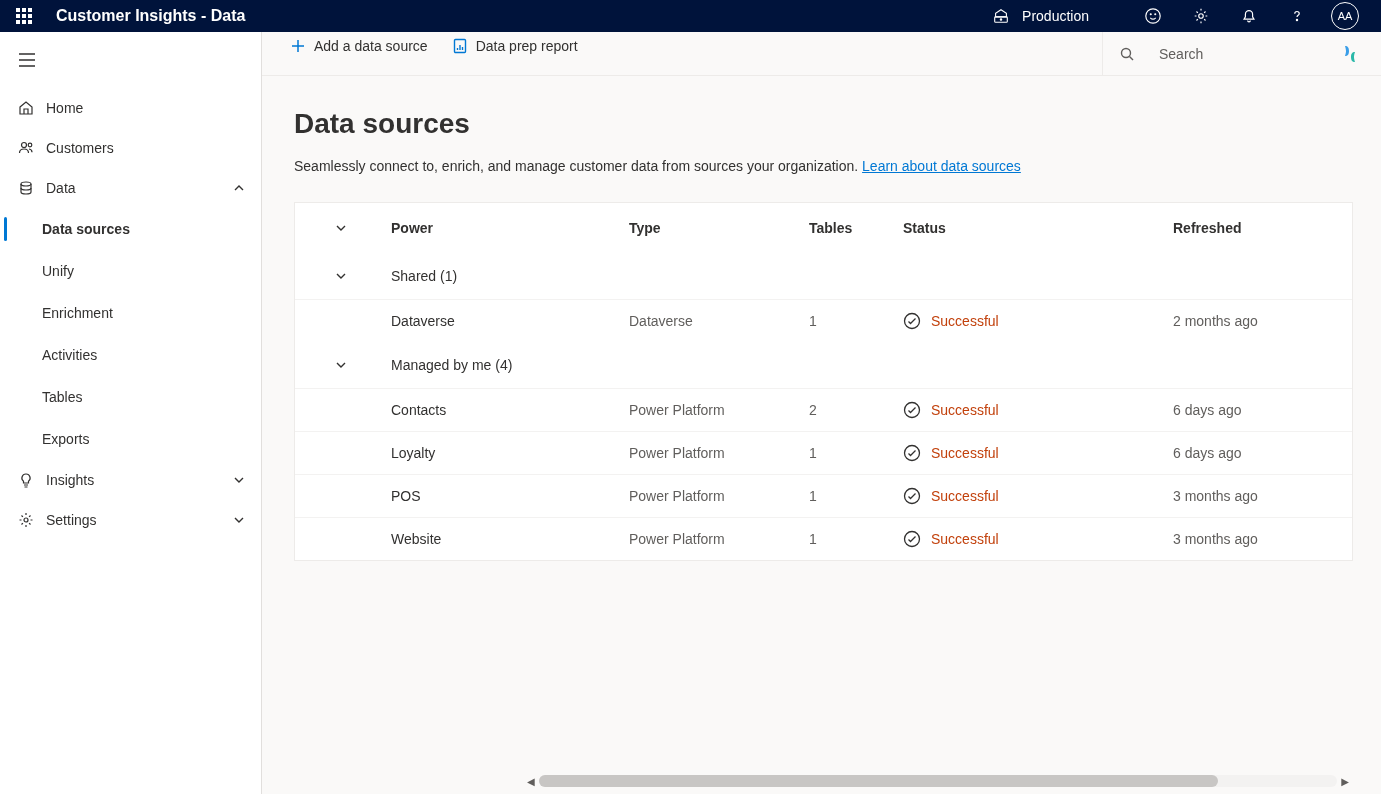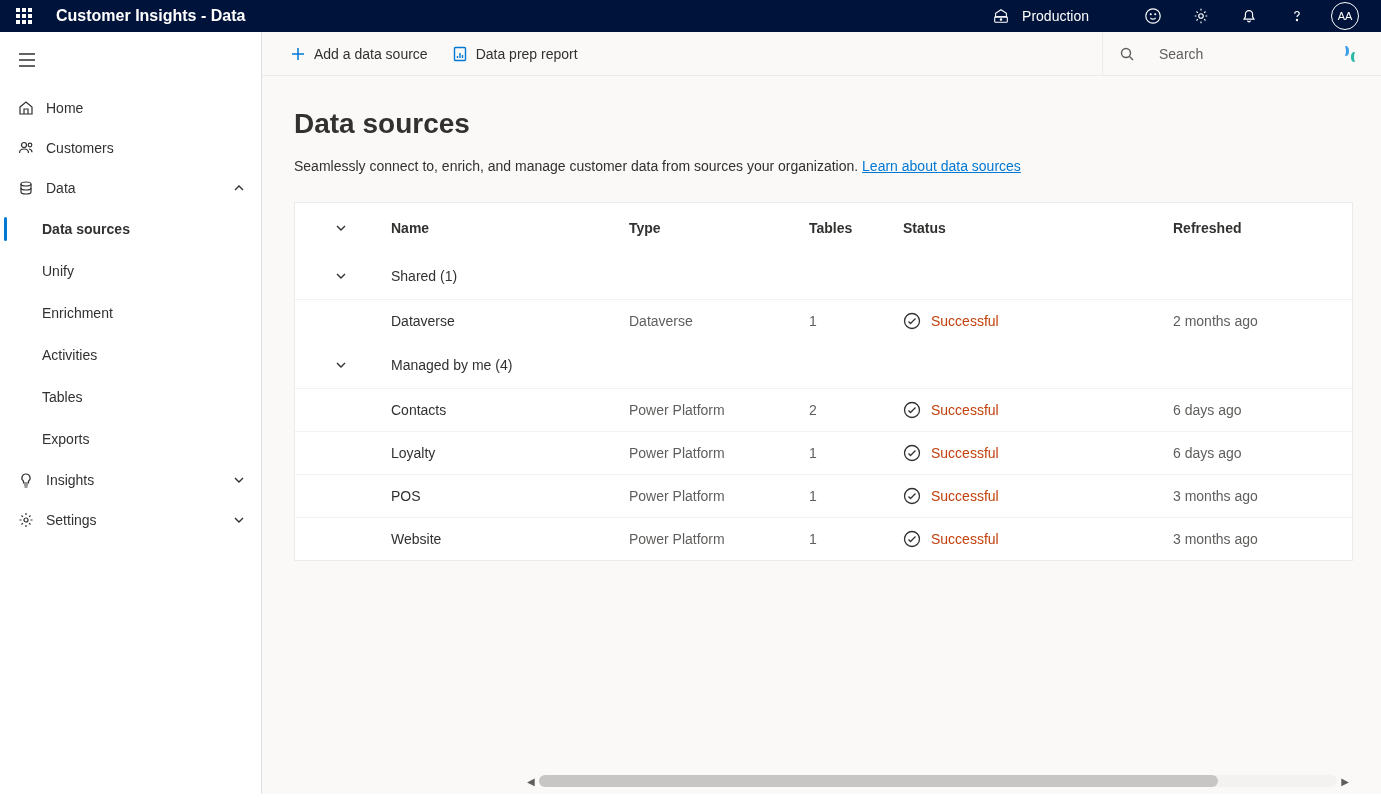"Add a data source" .cmd-btn { align-items: center -> none }
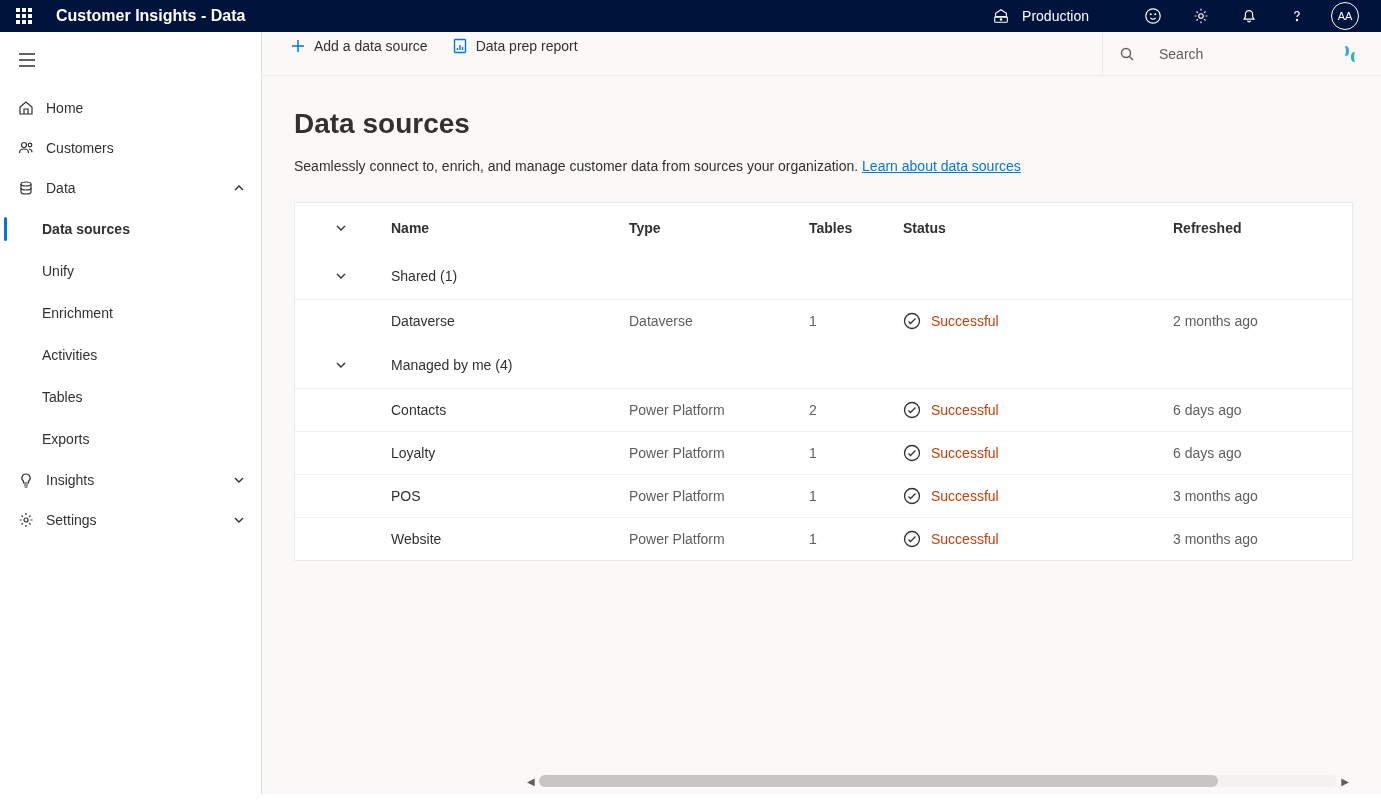"Name" div.cell-name { text: Name -> Power }
